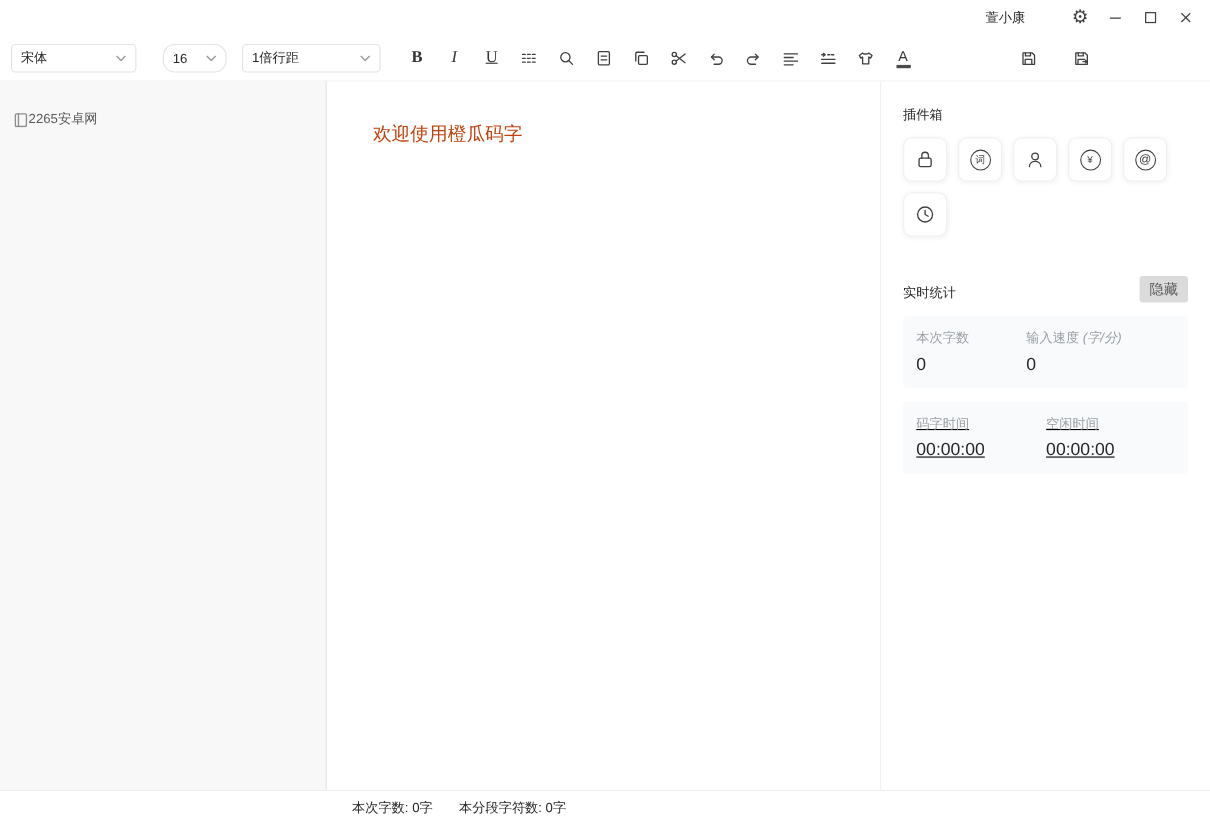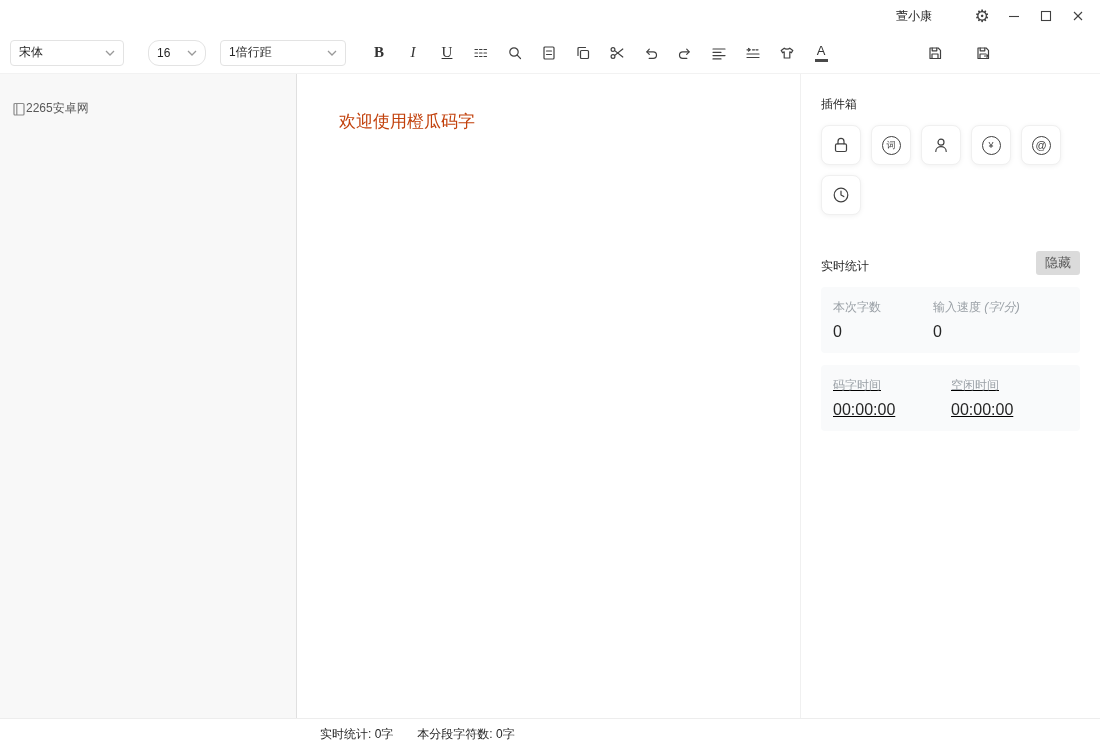"实时统计: 0字" span { text: 实时统计 -> 本次字数 }
